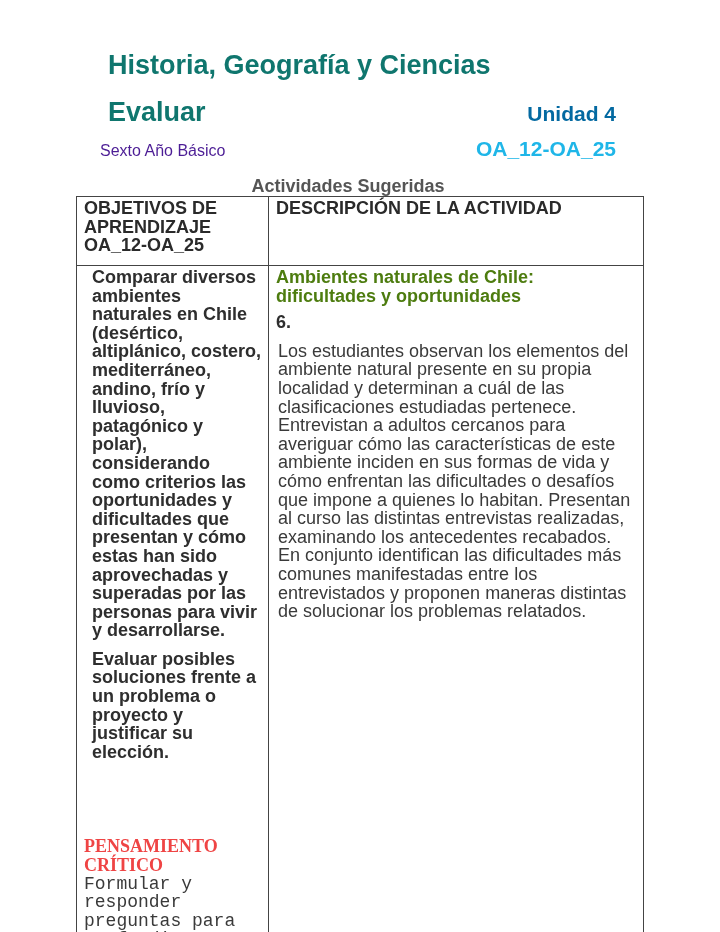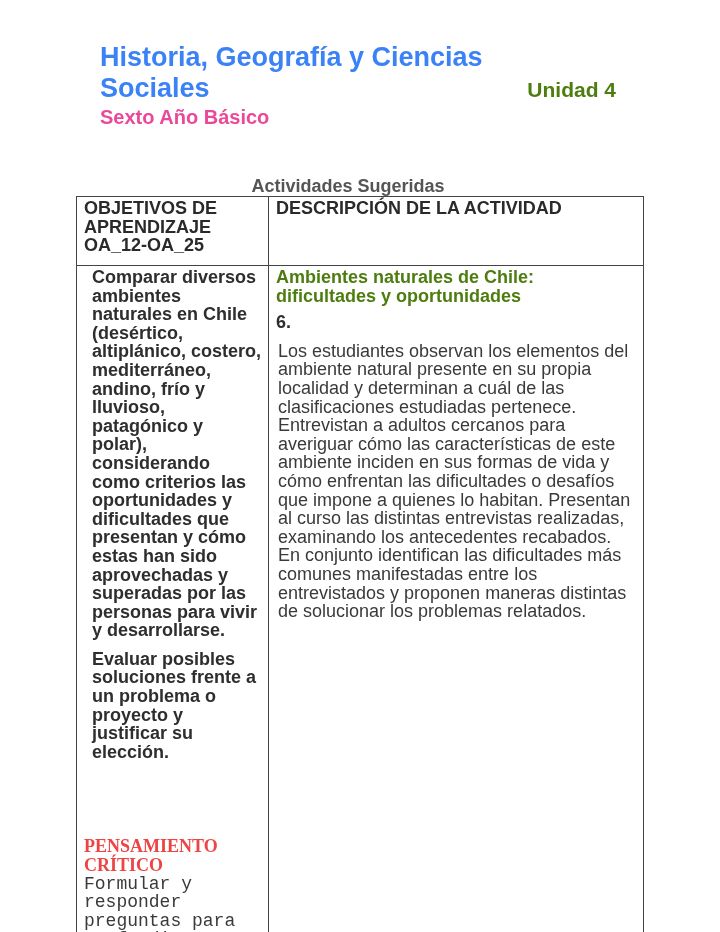"Historia, Geografía y Ciencias" .subject-title { color: #3b82f6 -> #0f766e; margin: 0 -> 8px }
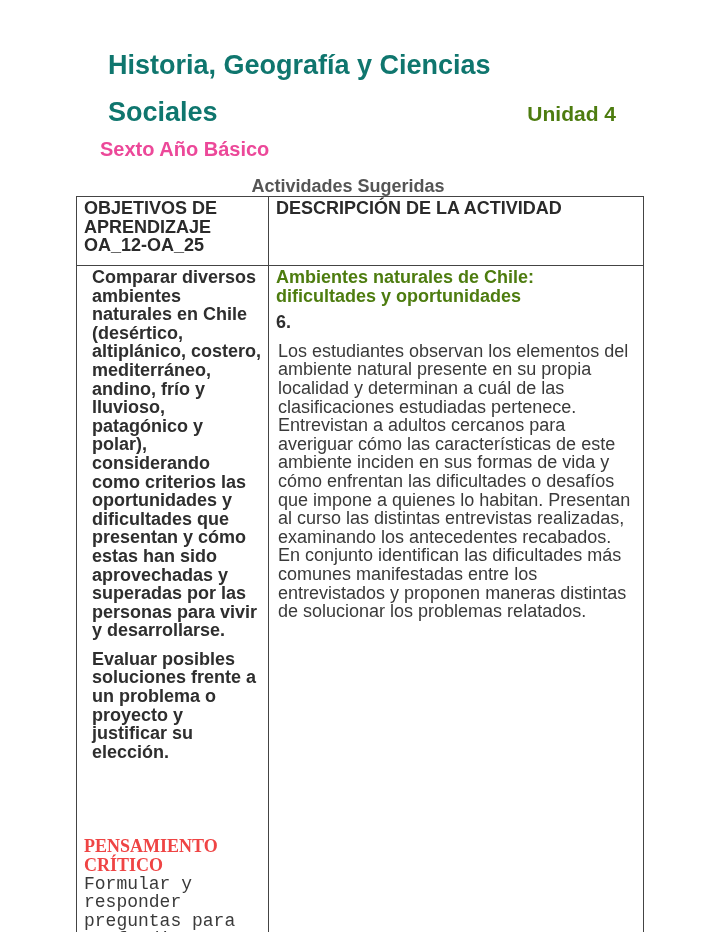"Sociales" p.subject-title { text: Sociales -> Evaluar }
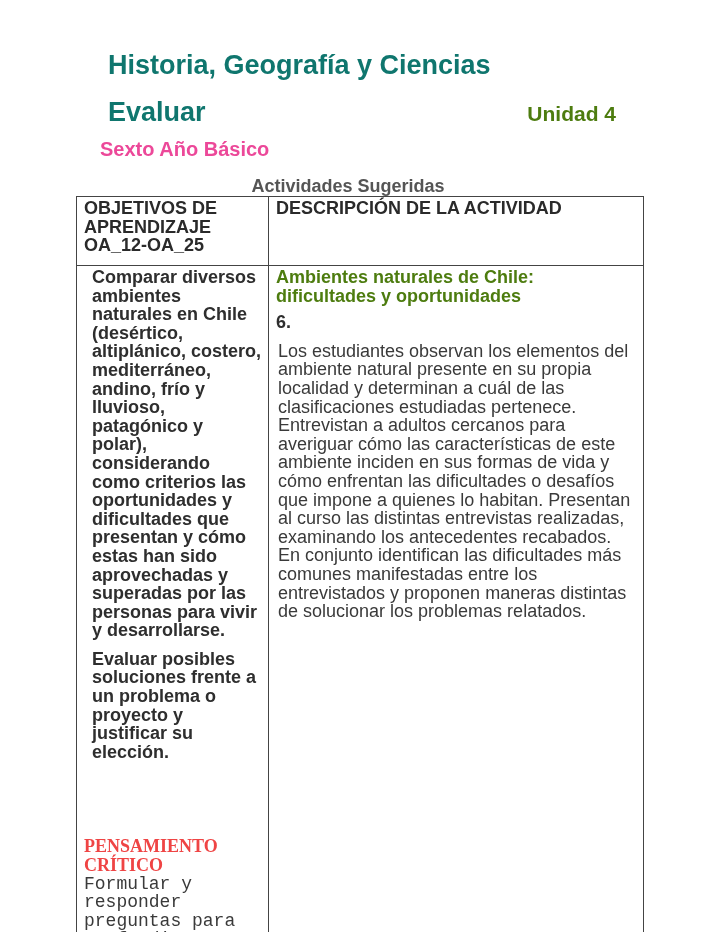"Unidad 4" .unit-label { color: #4d7c0f -> #0369a1 }
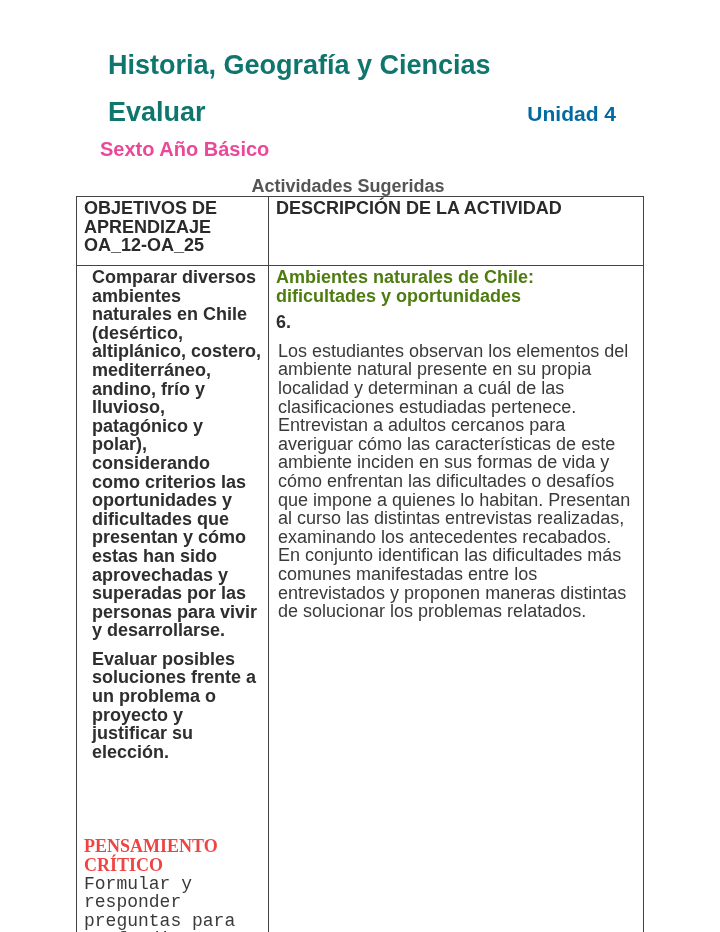"Sexto Año Básico" .grade-label { color: #ec4899 -> #4c1d95; font-size: 20px -> 16px; font-weight: bold -> normal }
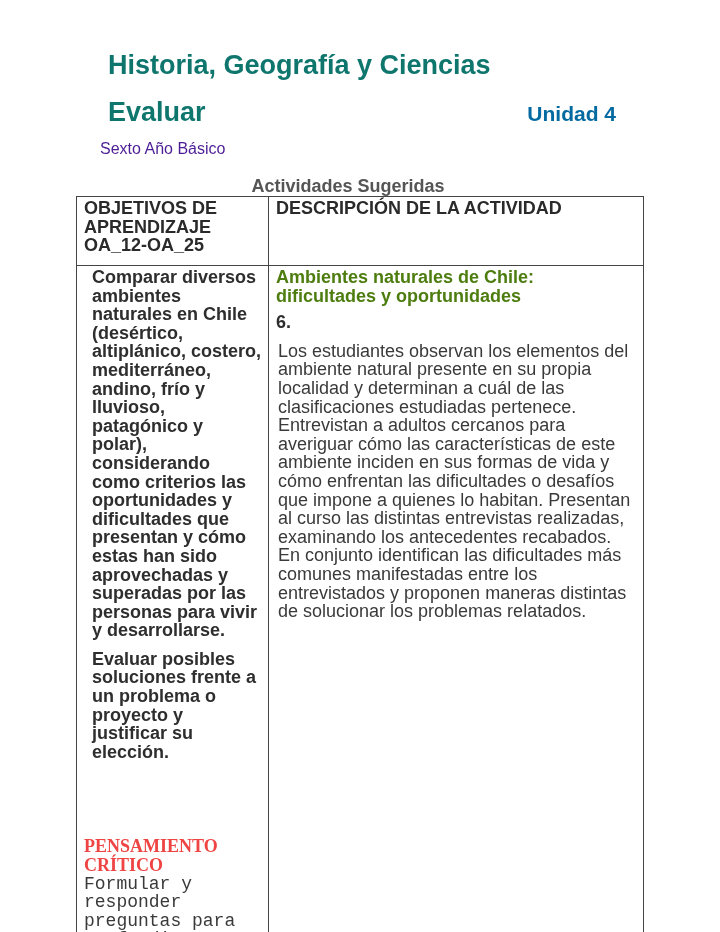"OA_12-OA_25" span.oa-range { html: none -> <span>OA_12-OA_25</span> }
